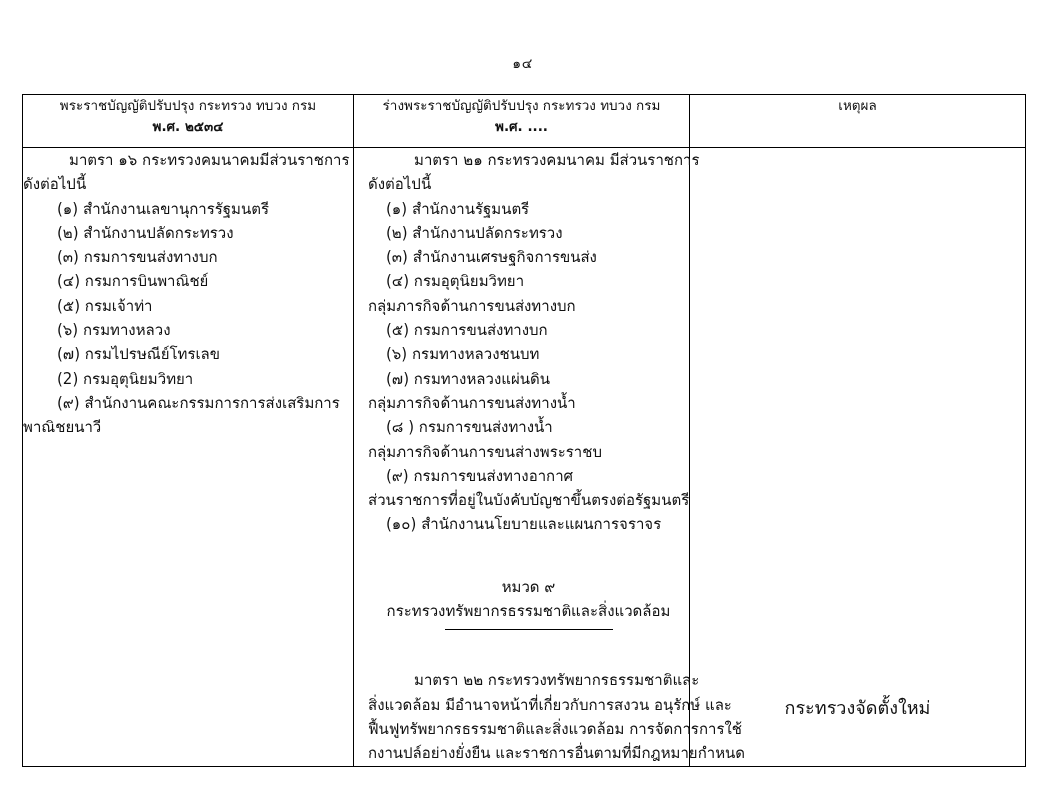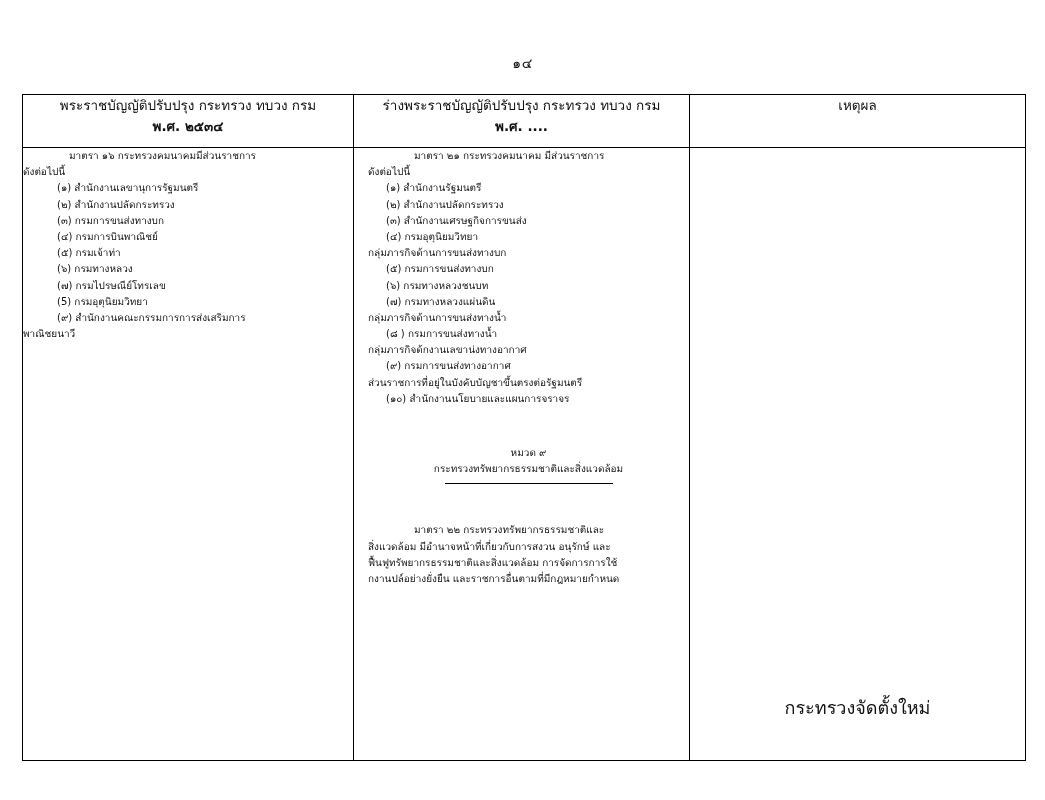"มาตรา ๑๖ กระทรวงคมนาคมมีส่วนราชการ" .body-cell { font-size: 10px -> 15px }
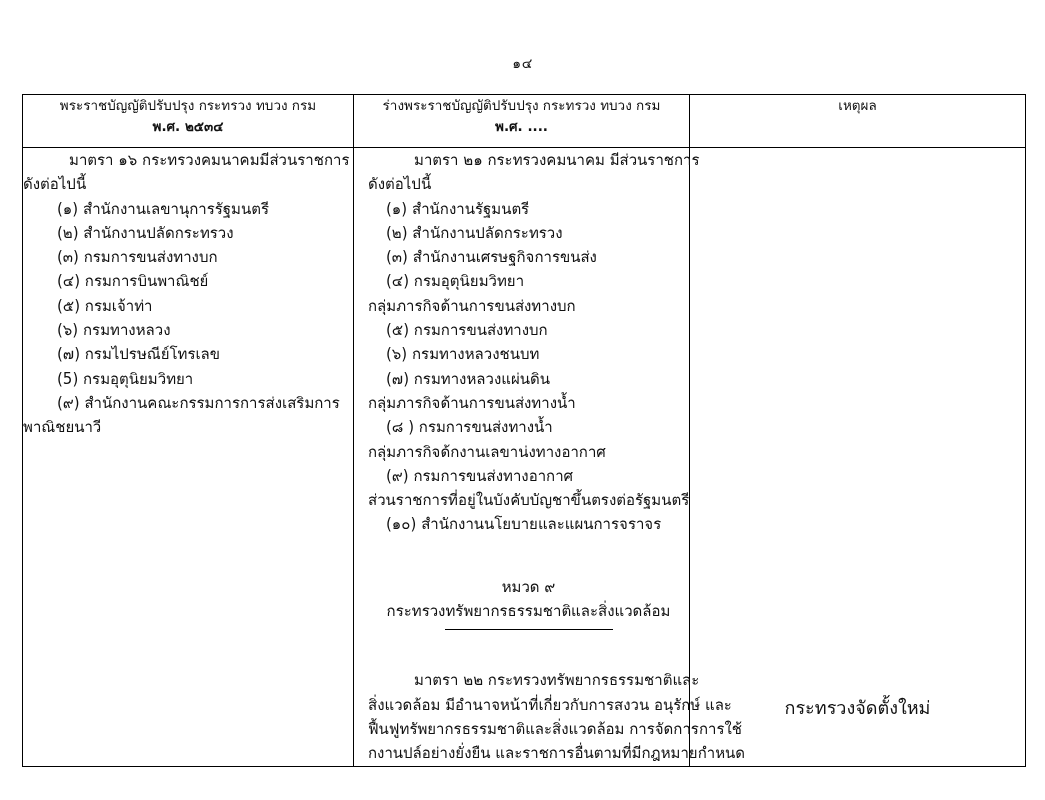"(5) กรมอุตุนิยมวิทยา" div.ln { text: 5 -> 2 }
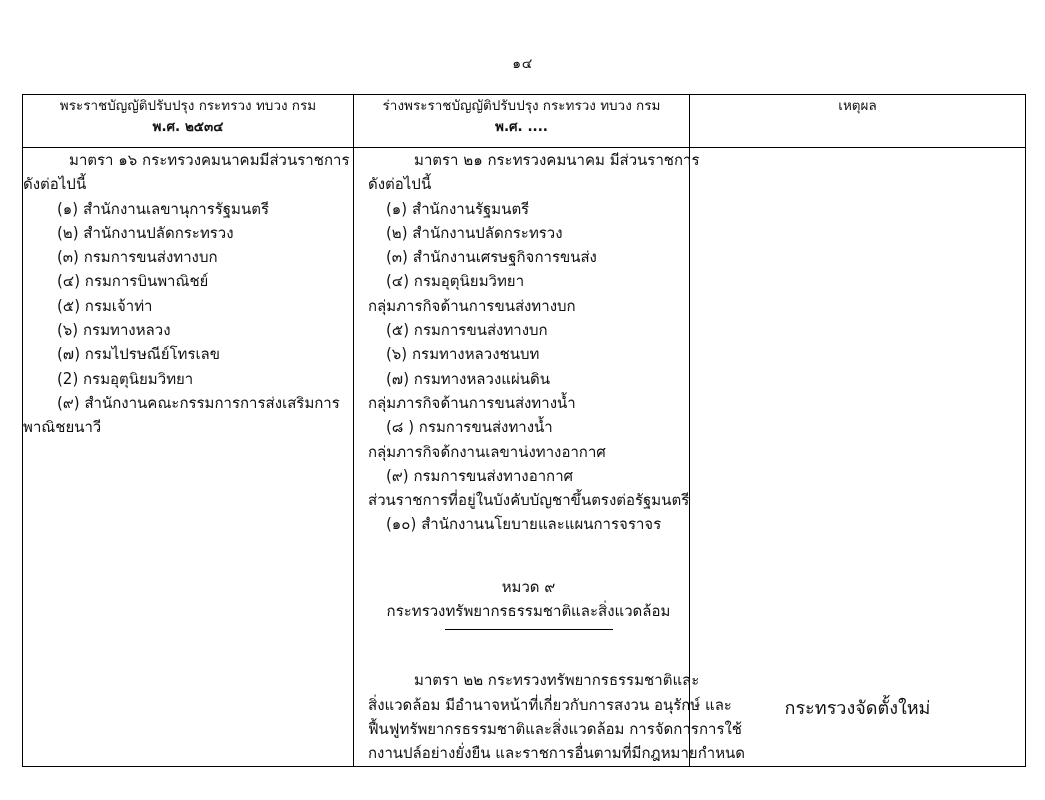"กลุ่มภารกิจด้กงานเลขาน่งทางอากาศ" div.ln { text: กลุ่มภารกิจด้กงานเลขาน่งทางอากาศ -> กลุ่มภารกิจด้านการขนส่างพระราชบ }
